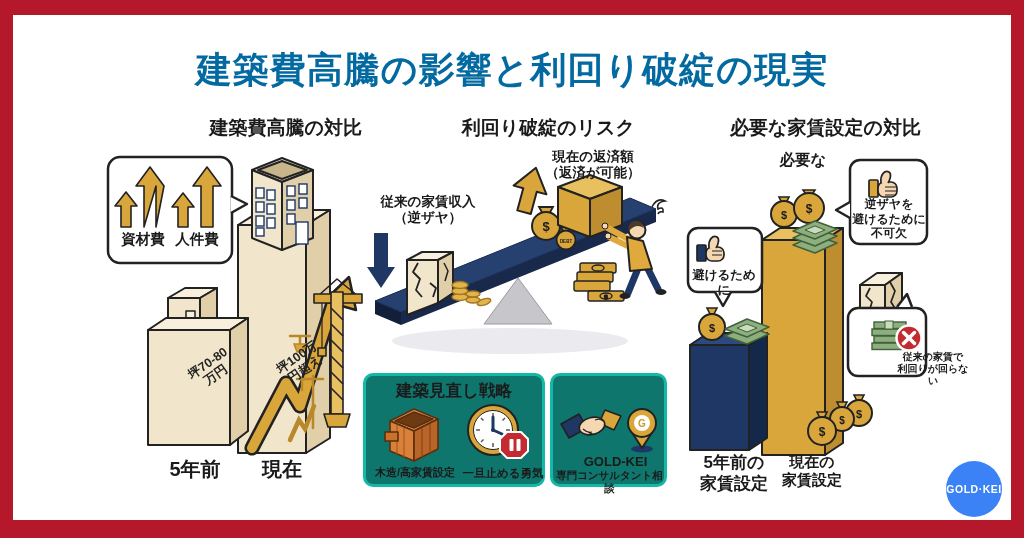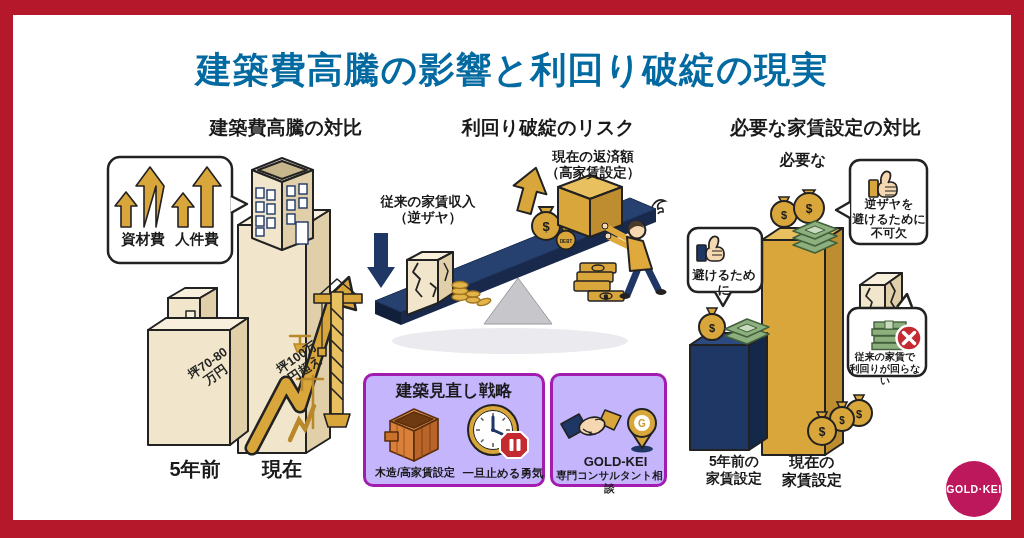"（高家賃設定）" div { text: 高家賃設定 -> 返済が可能 }
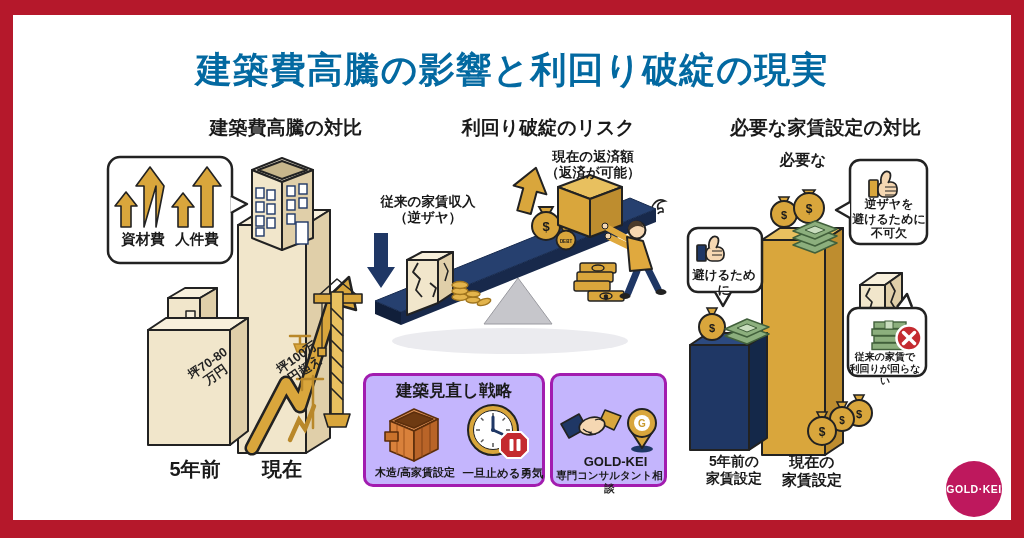"従来の家賃で" div.abs { padding-left: none -> 48px }
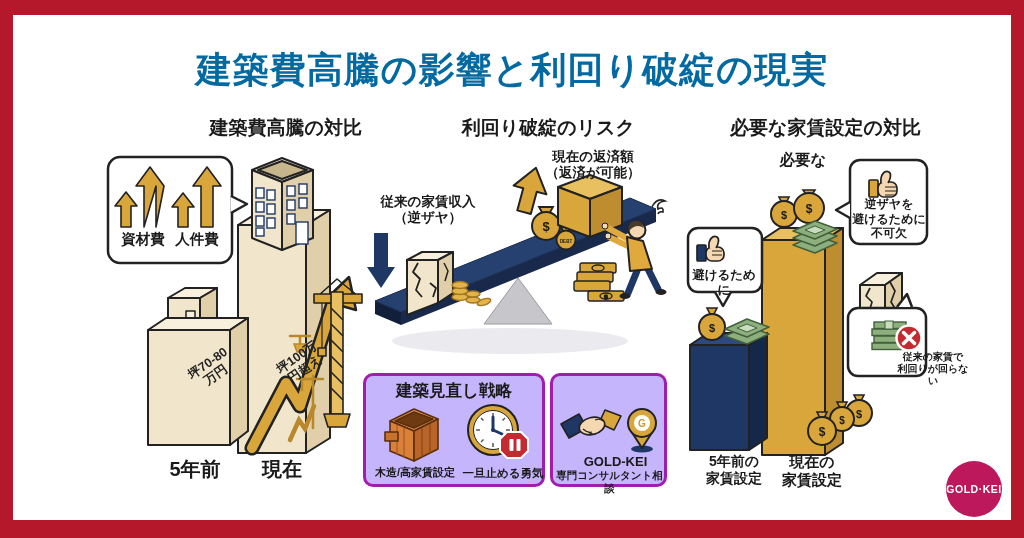"建築見直し戦略" .note-box { background: #c4b5fd -> #0f766e; border: 3px solid #a21caf -> 3px solid #14b8a6 }
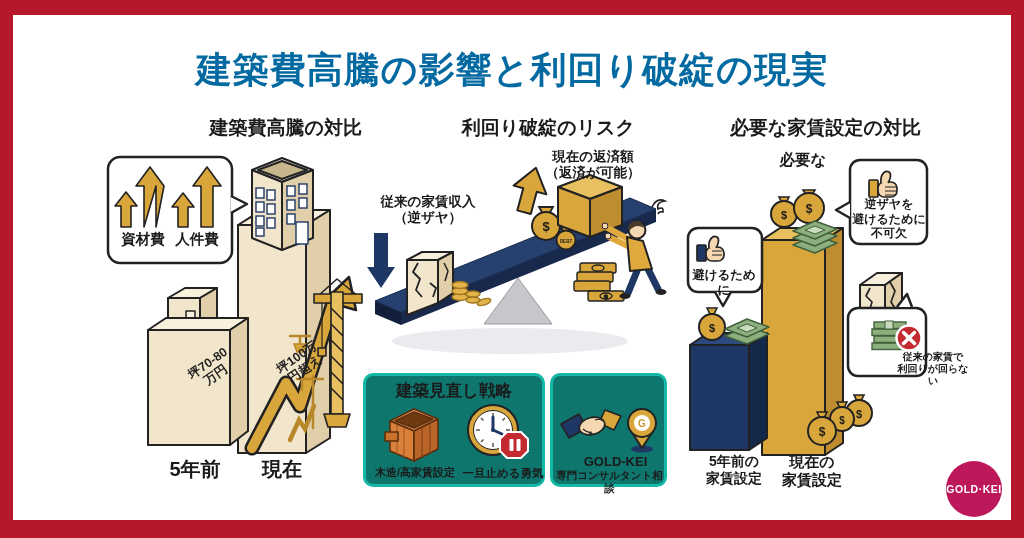"5年前の" div.abs { font-size: 14px -> 17px }
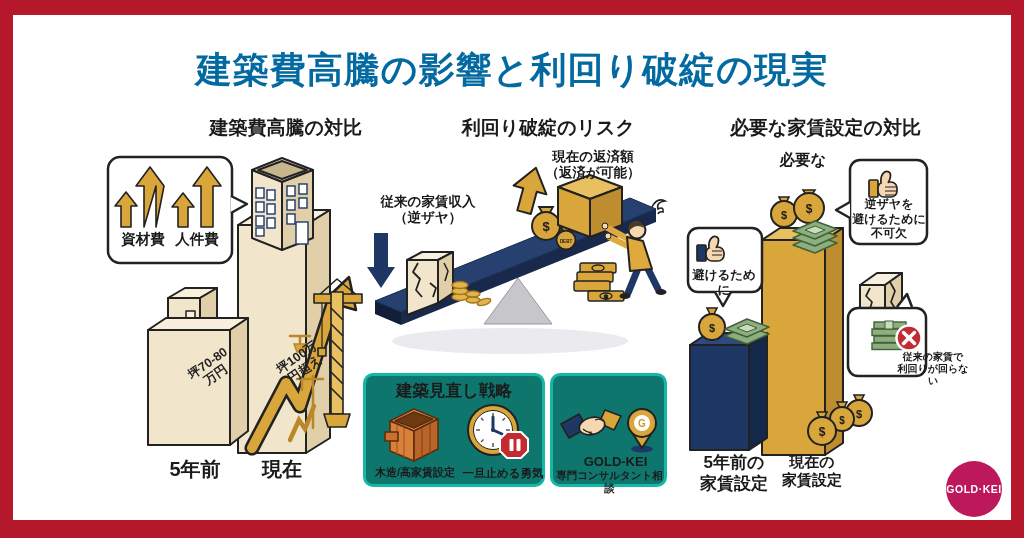"GOLD·KEI" .logo-circle { background: #be185d -> #3b82f6 }
